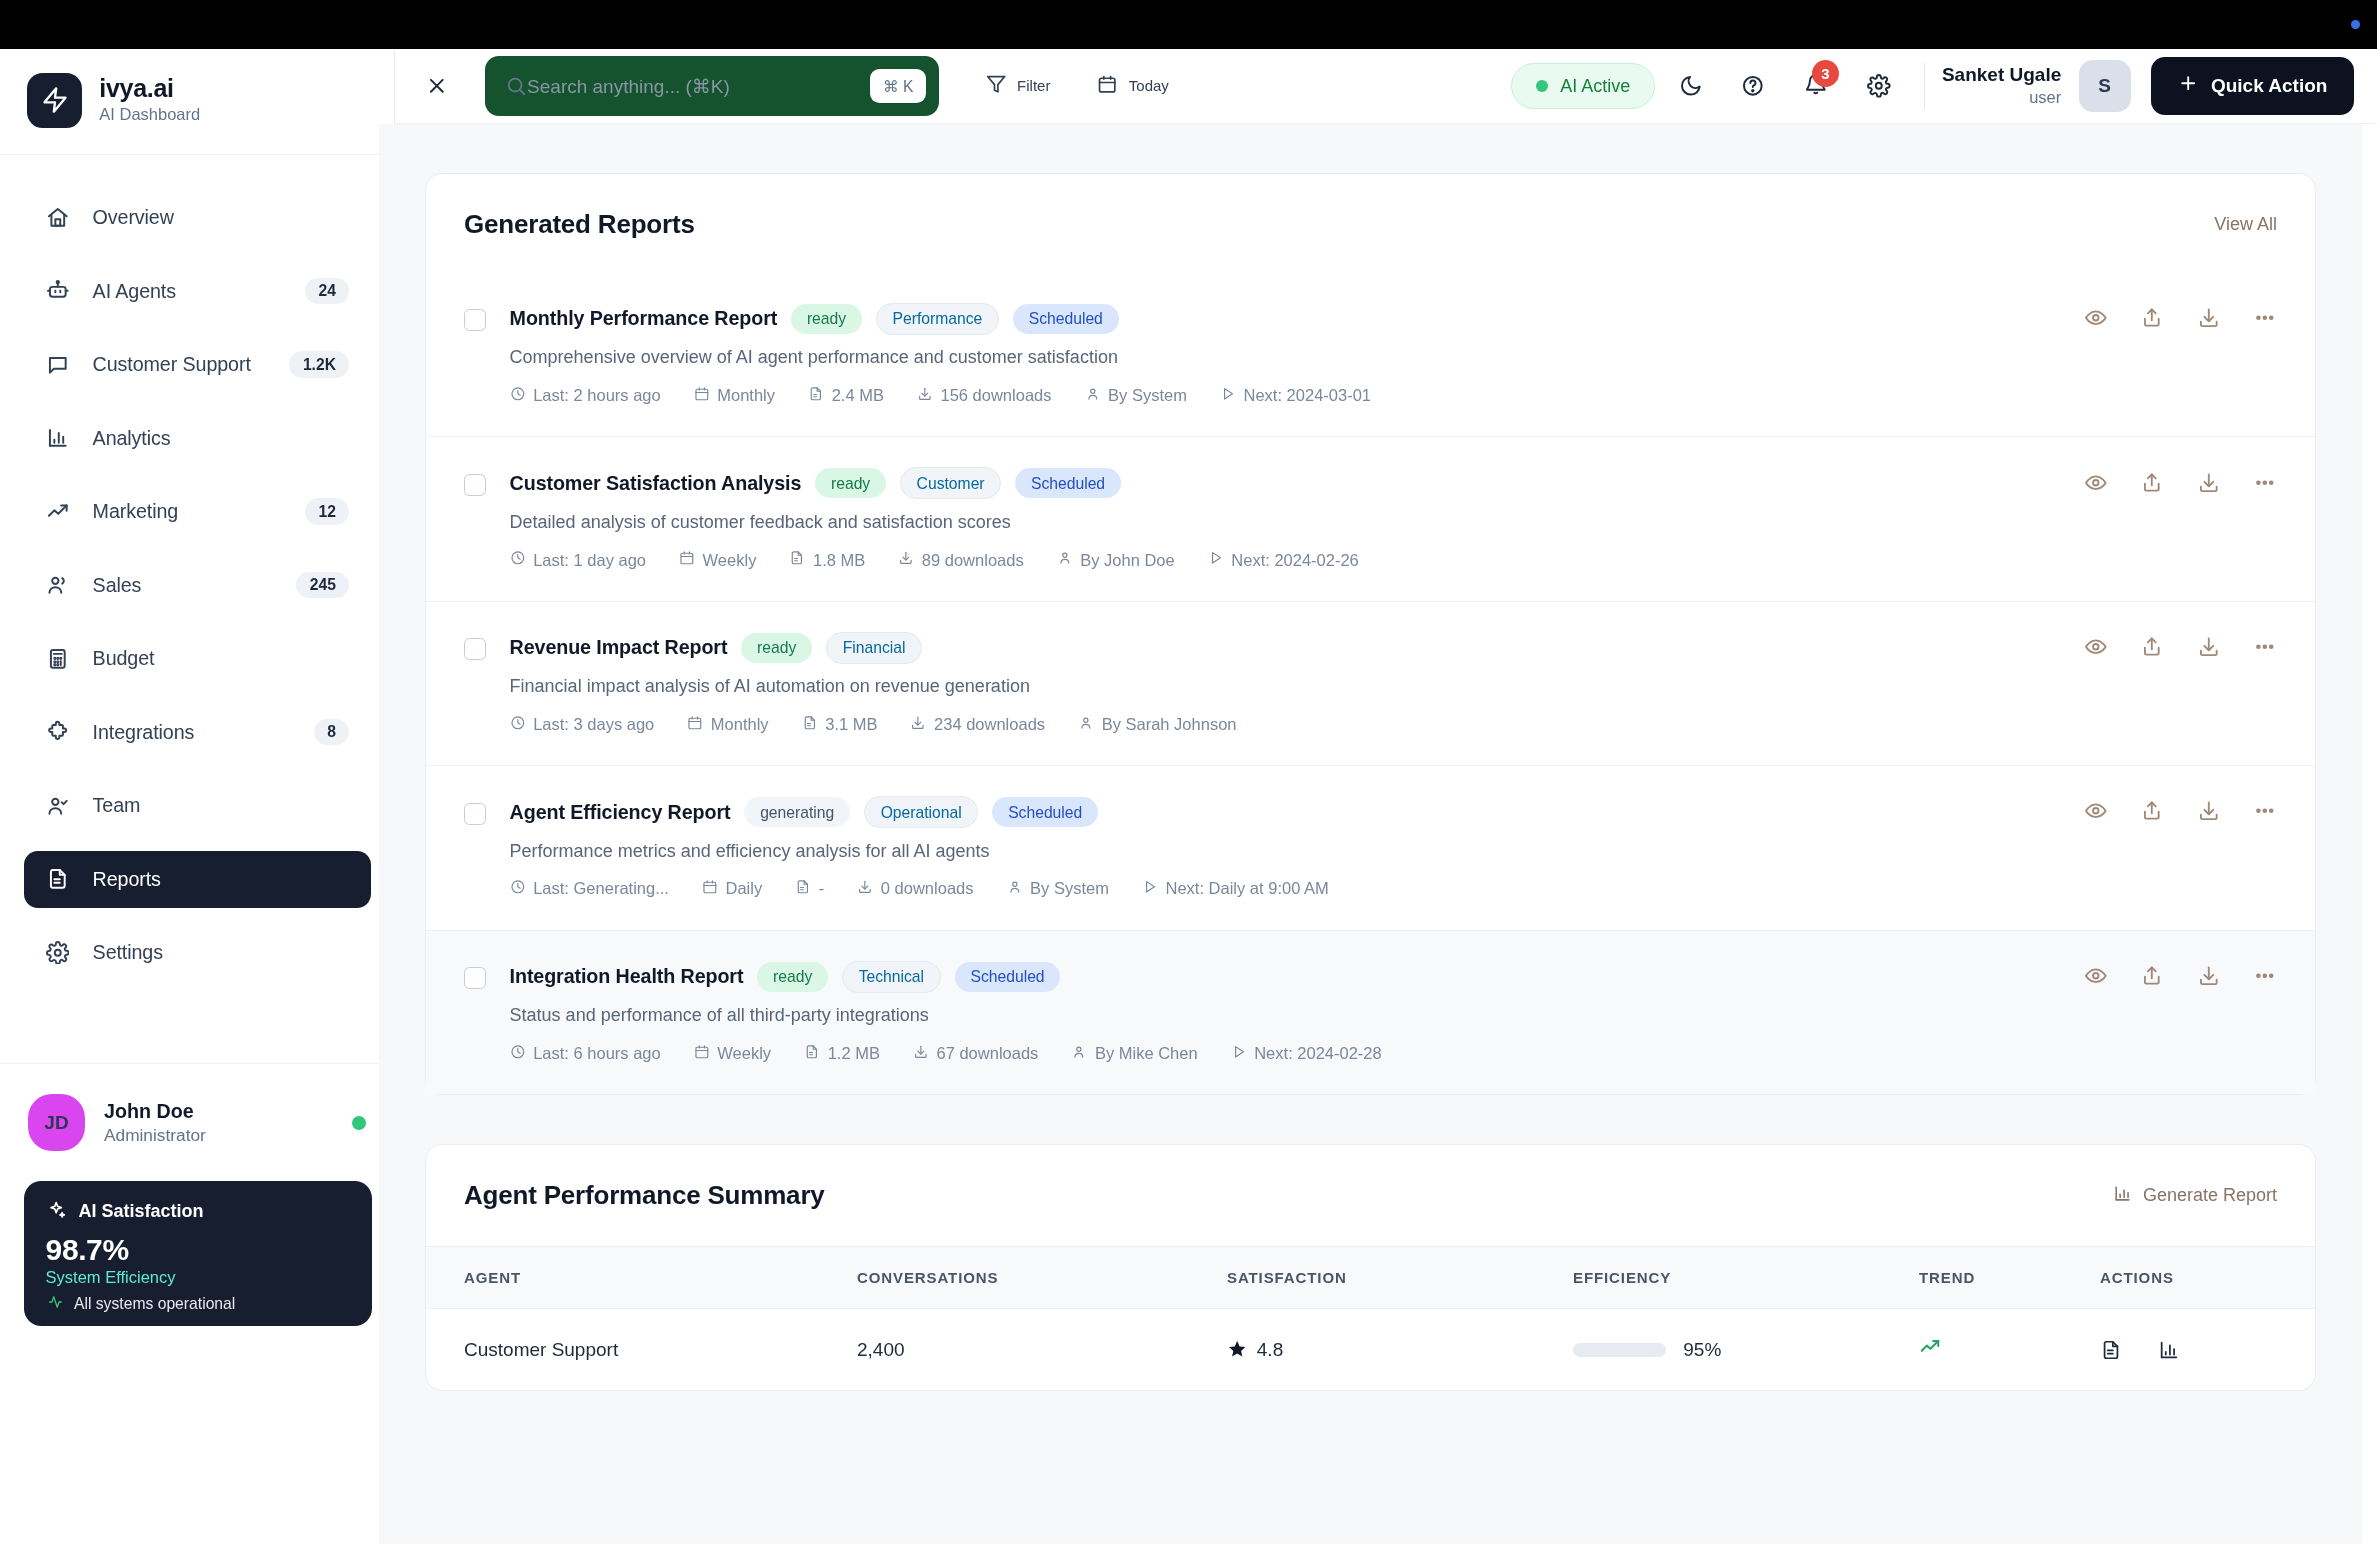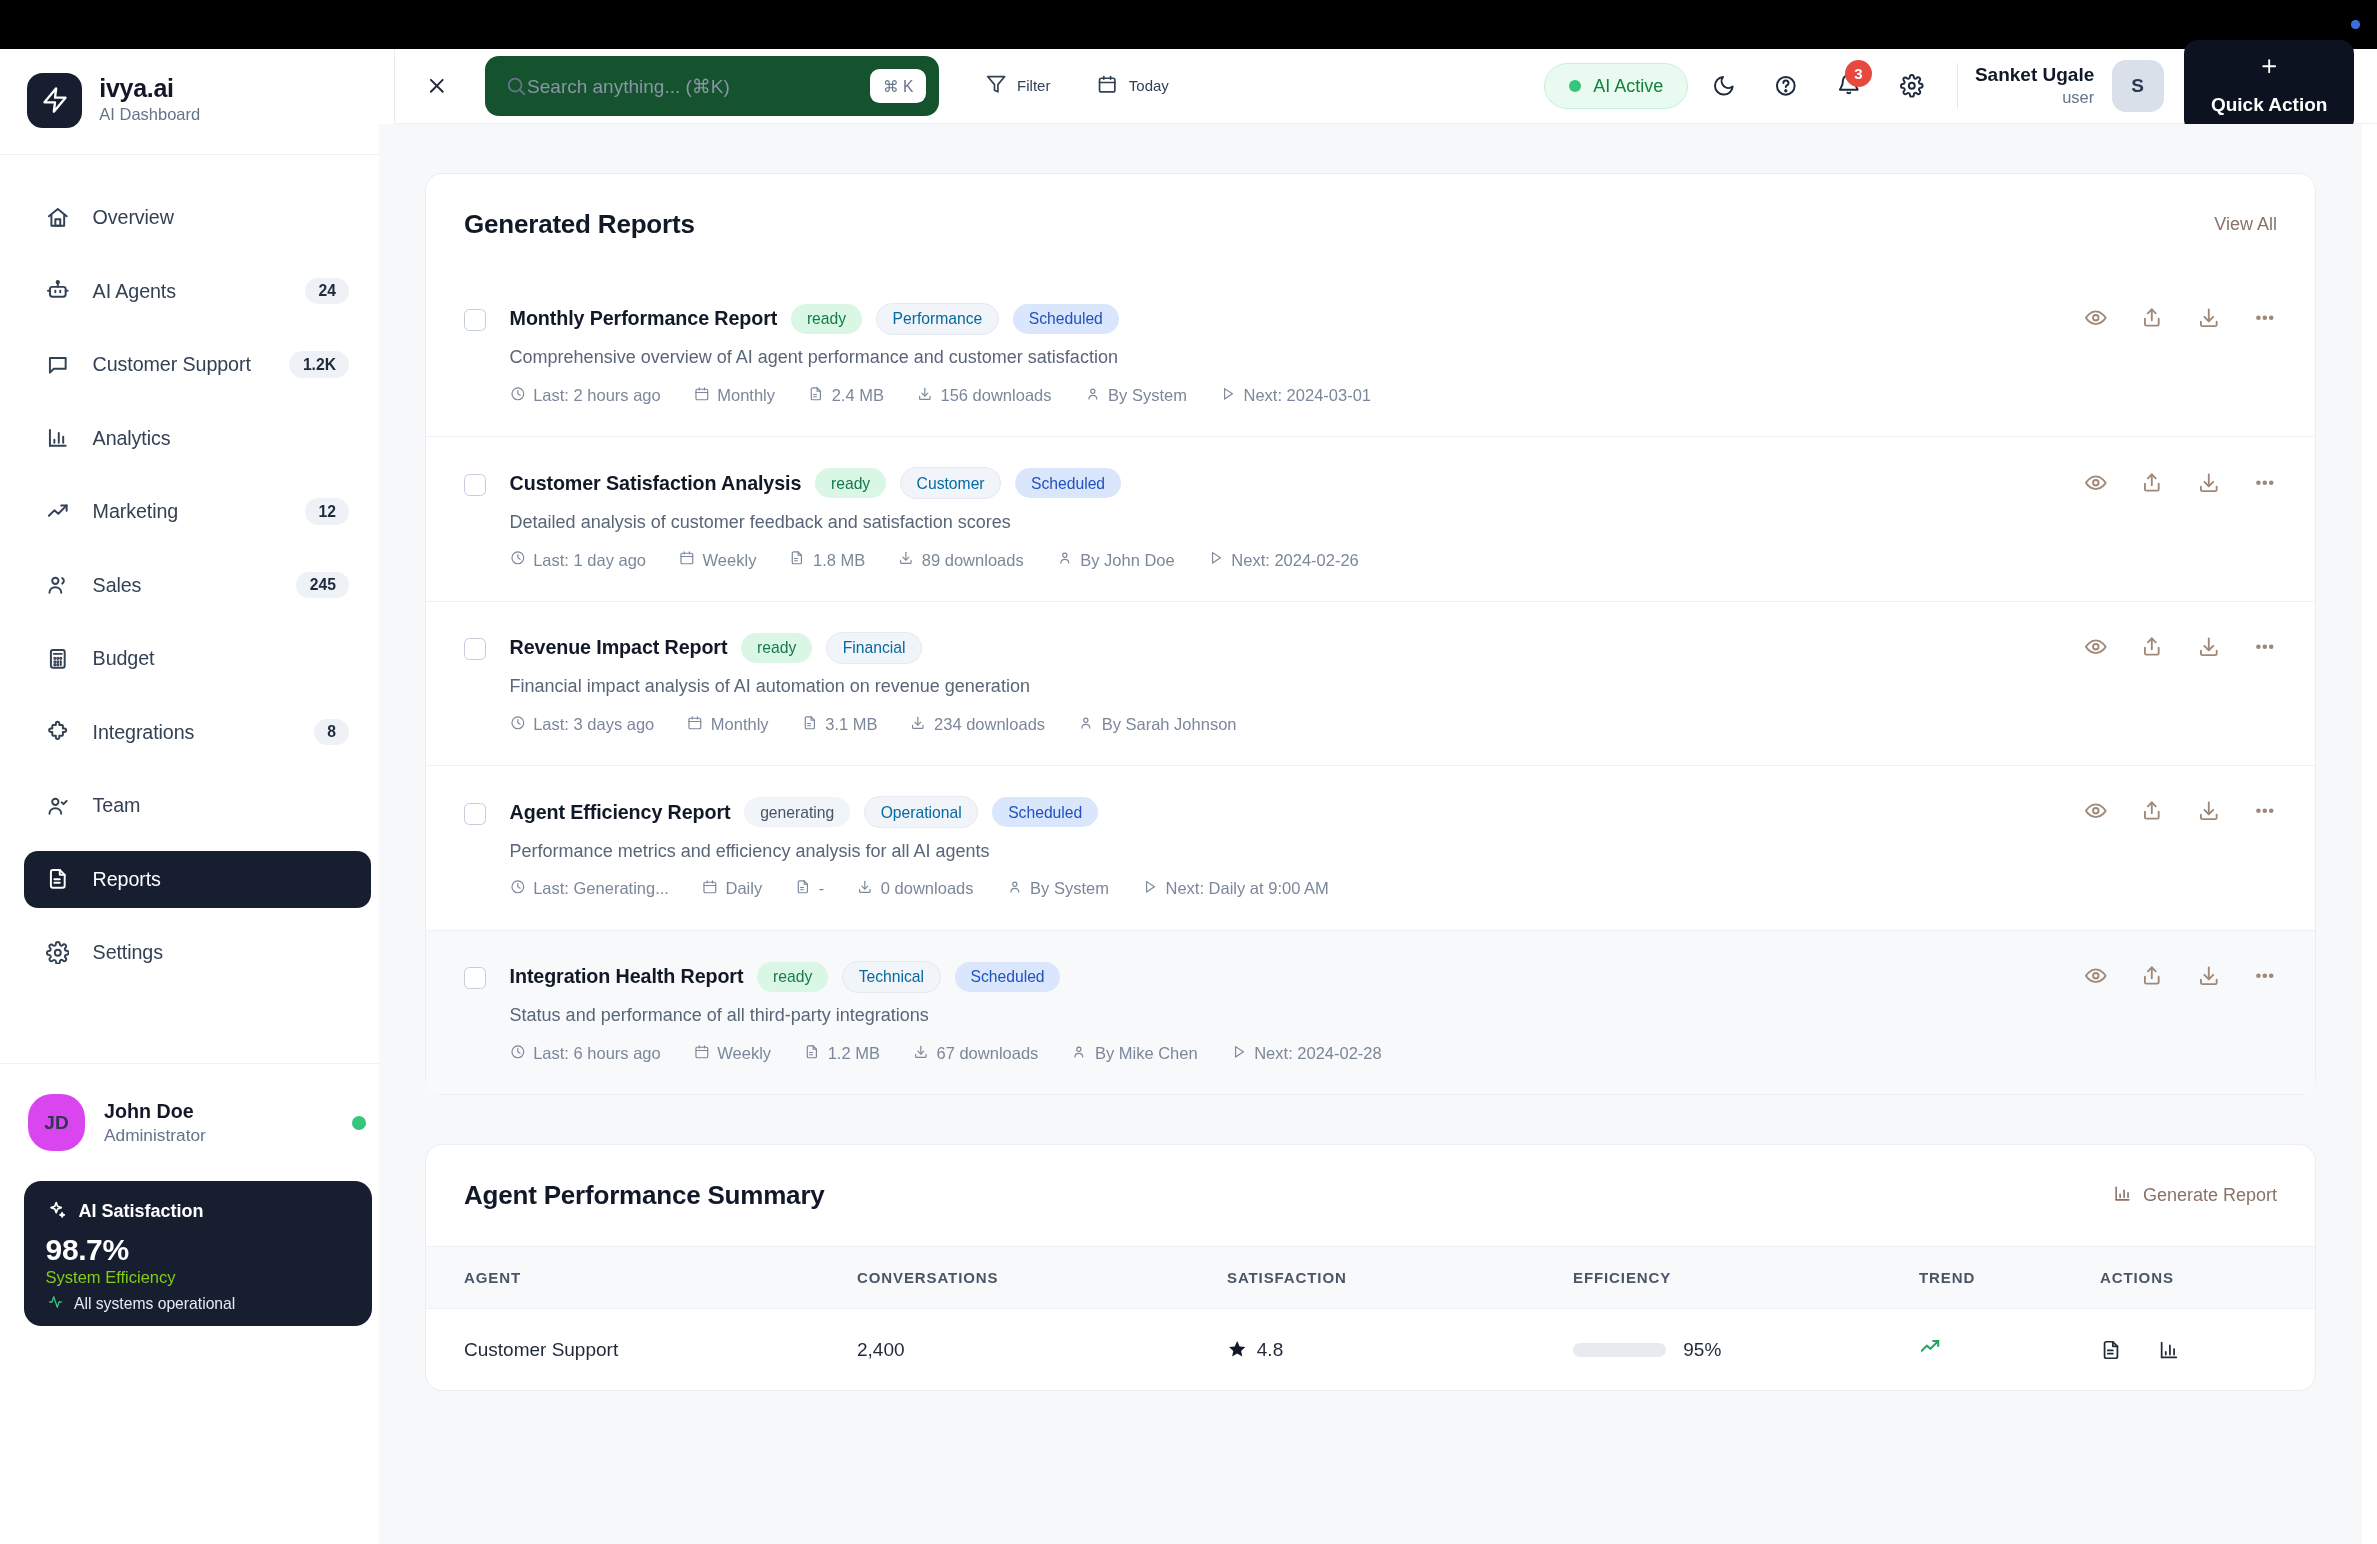"Quick Action" .quick-action { flex-direction: column -> none }
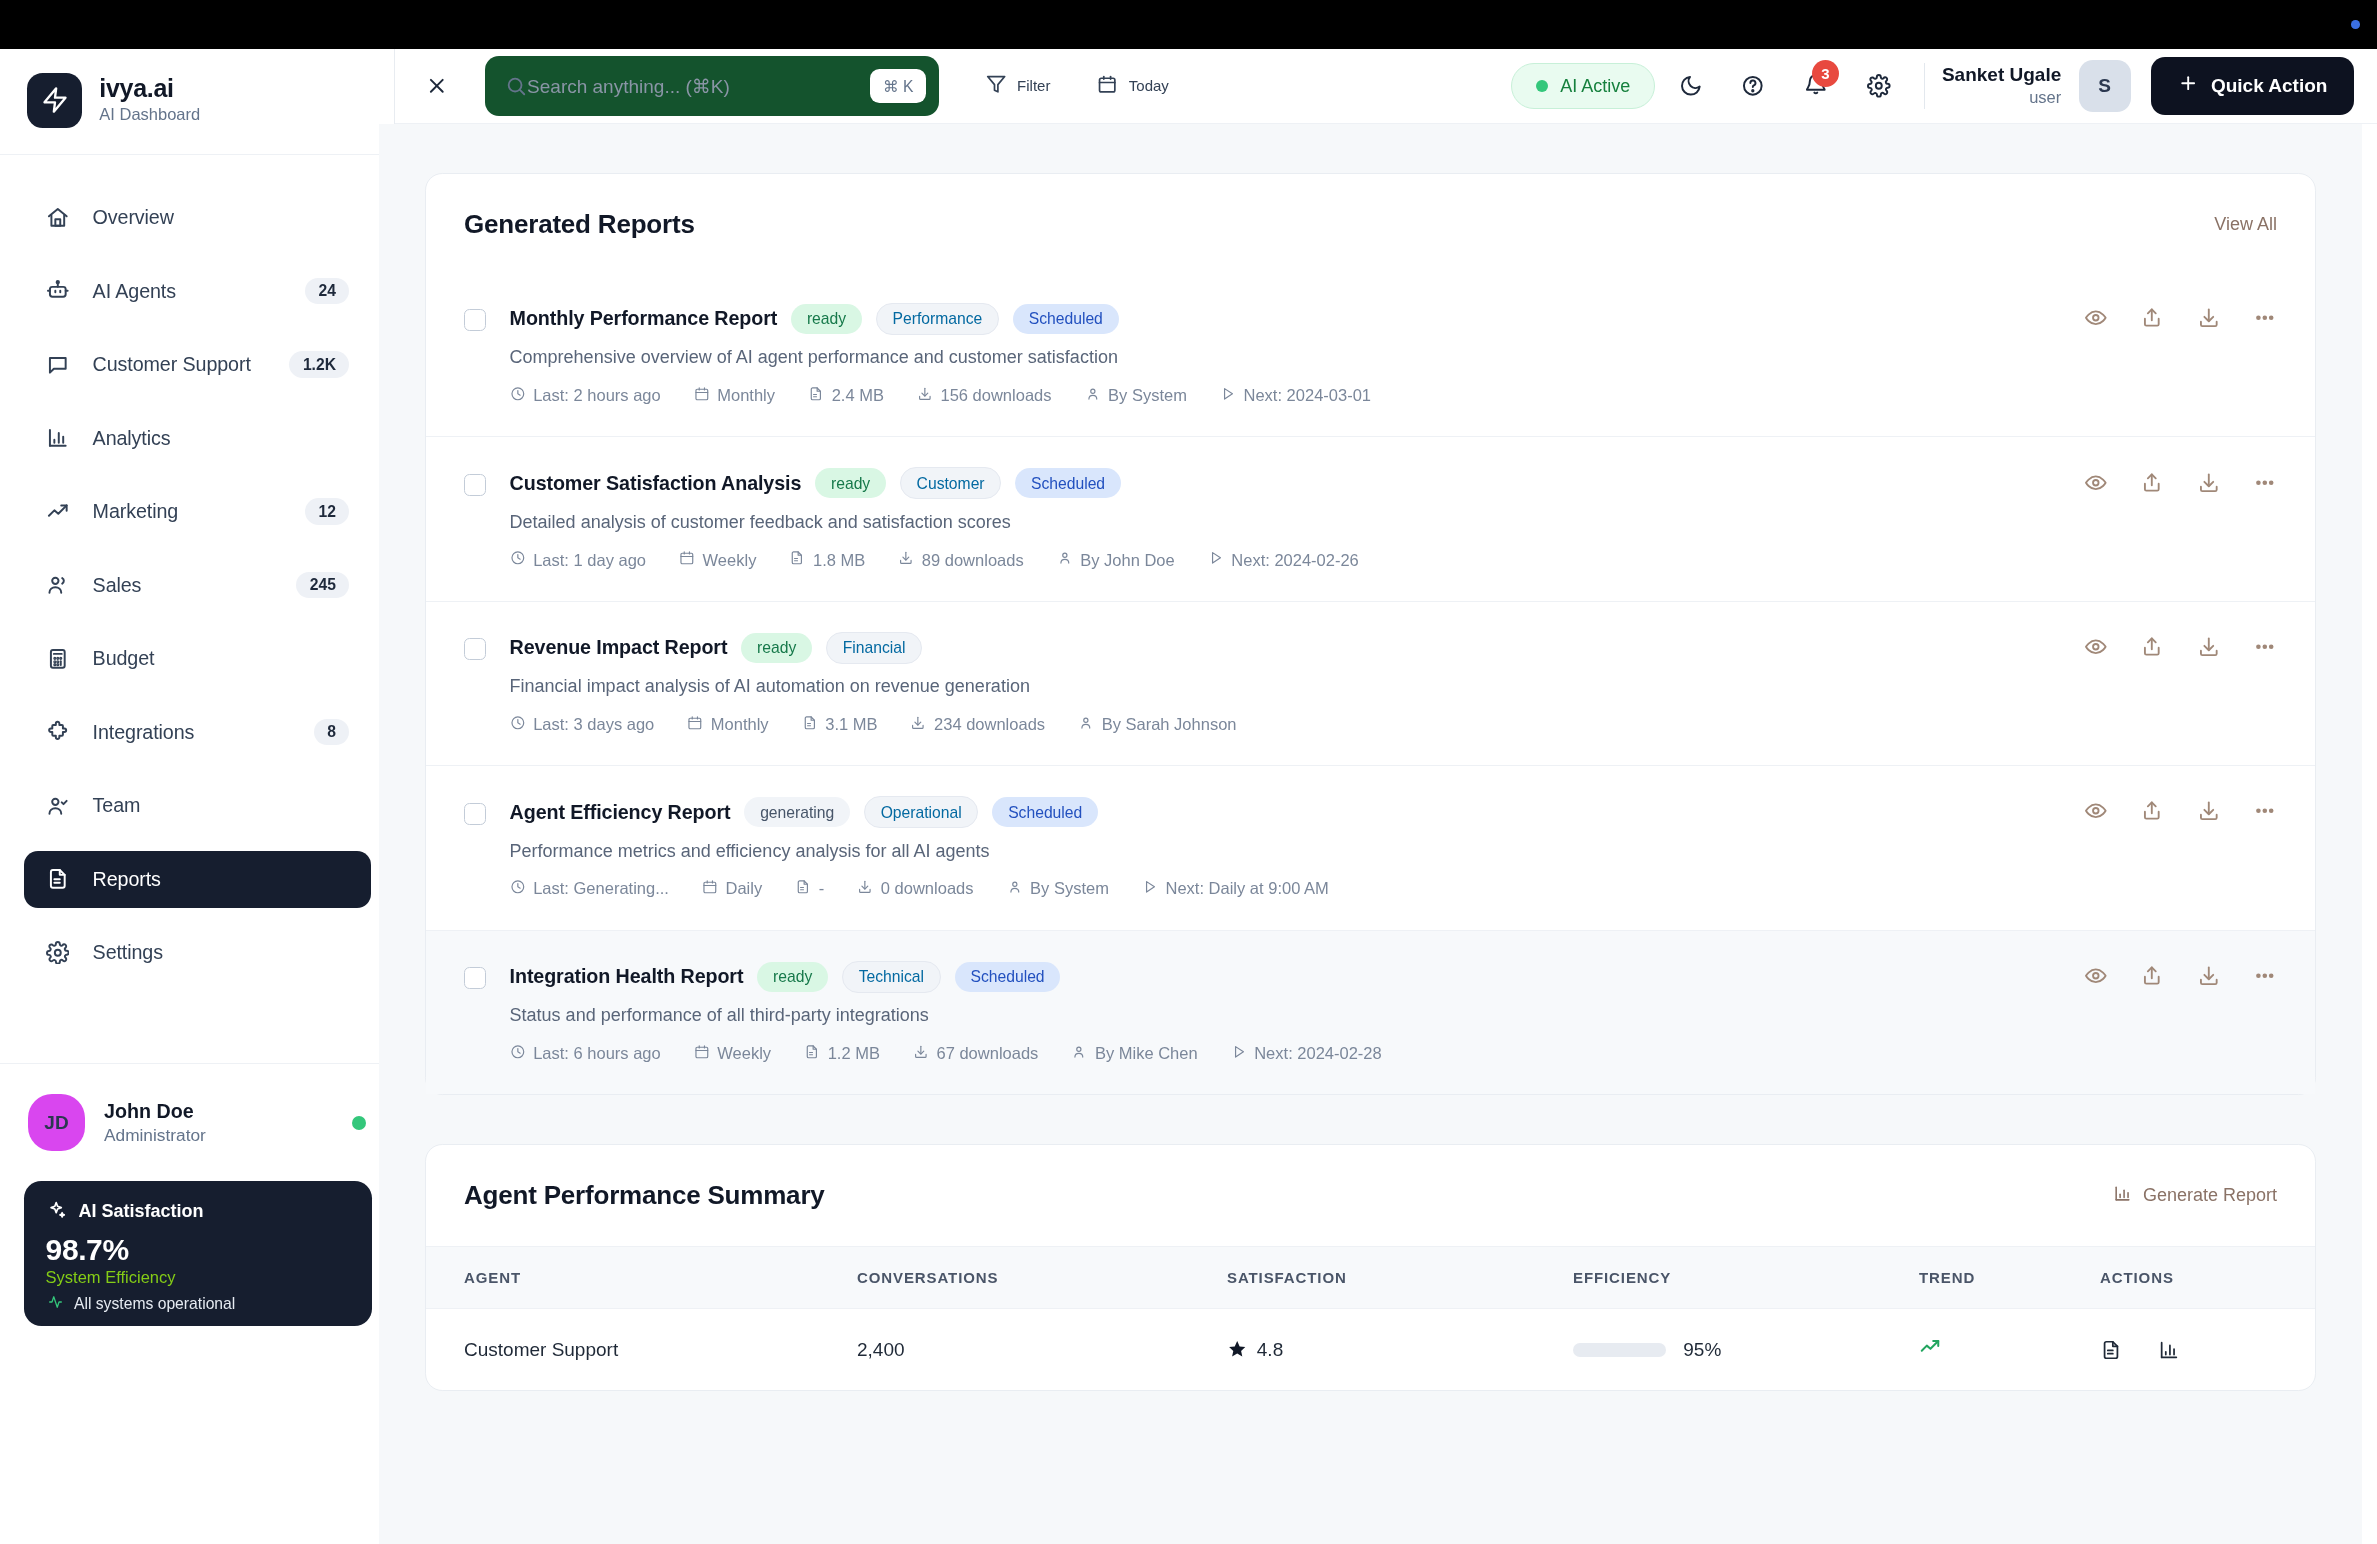"System Efficiency" .perf-sub { color: #84cc16 -> #5eead4 }
